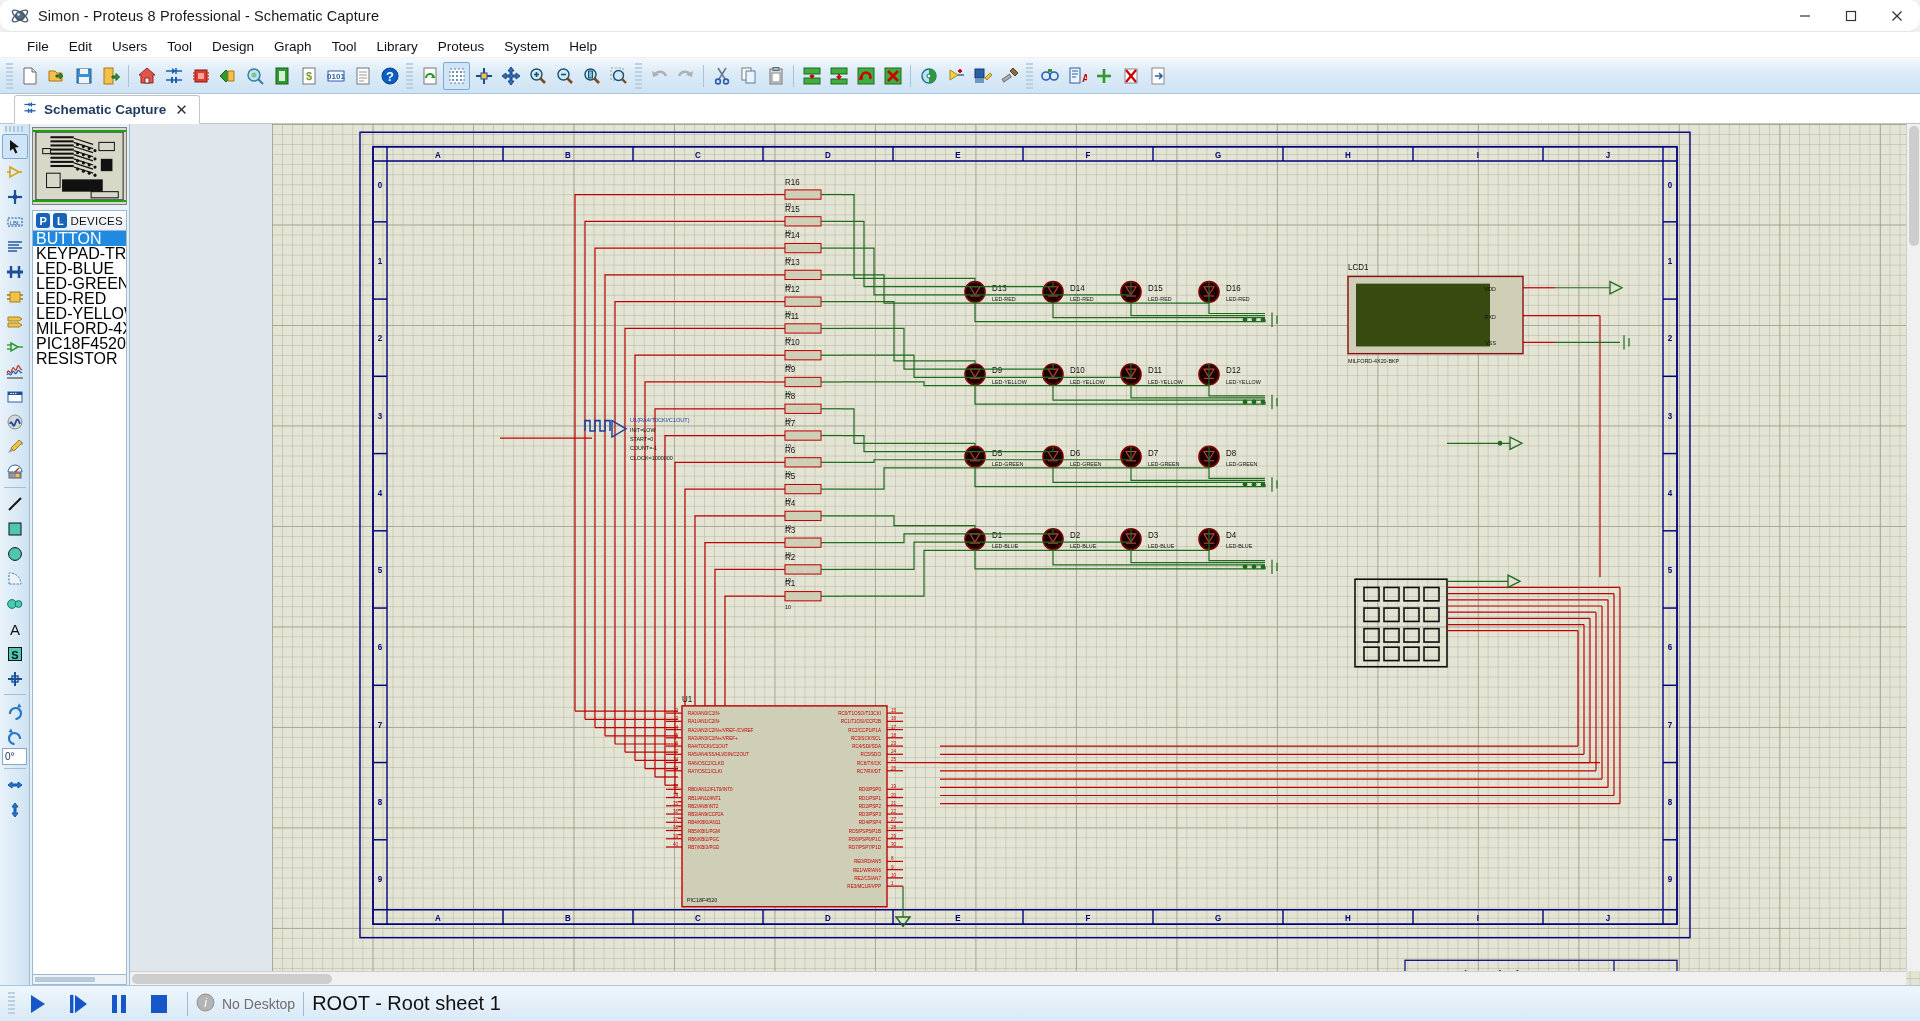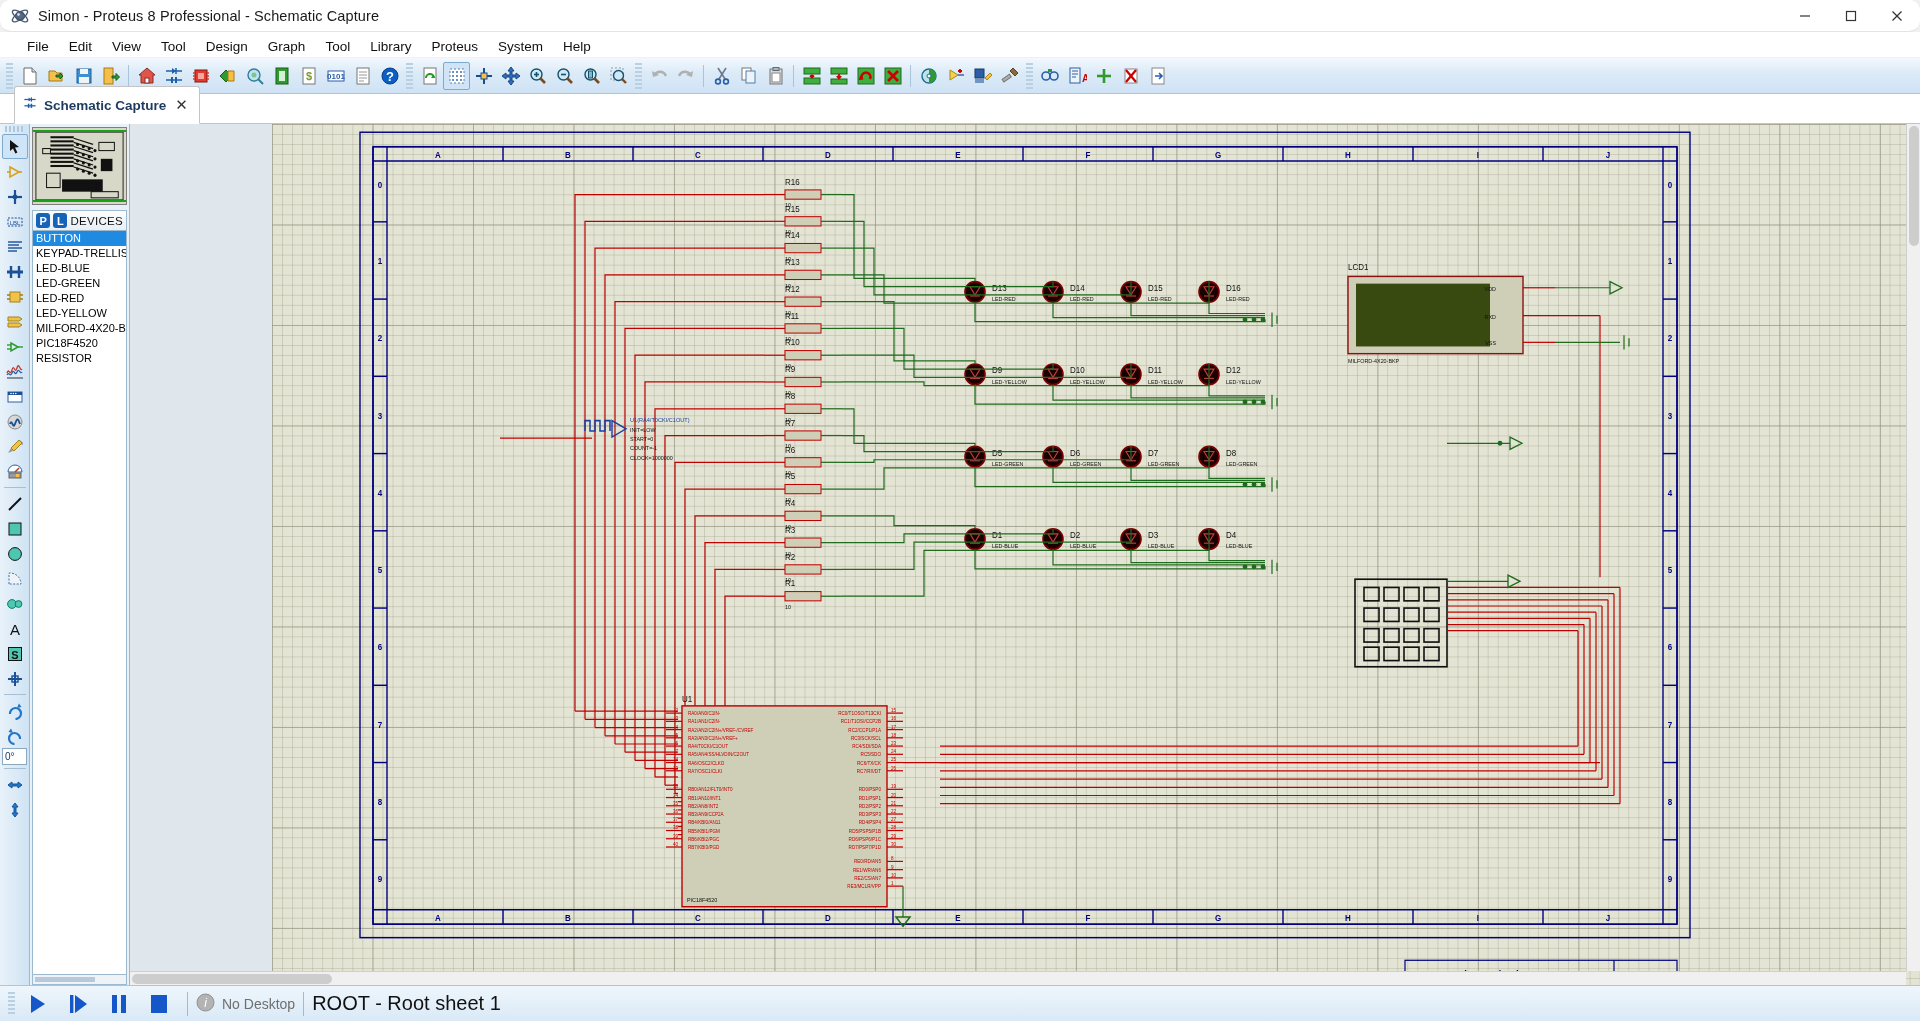"View" div.menu-item { text: View -> Users }
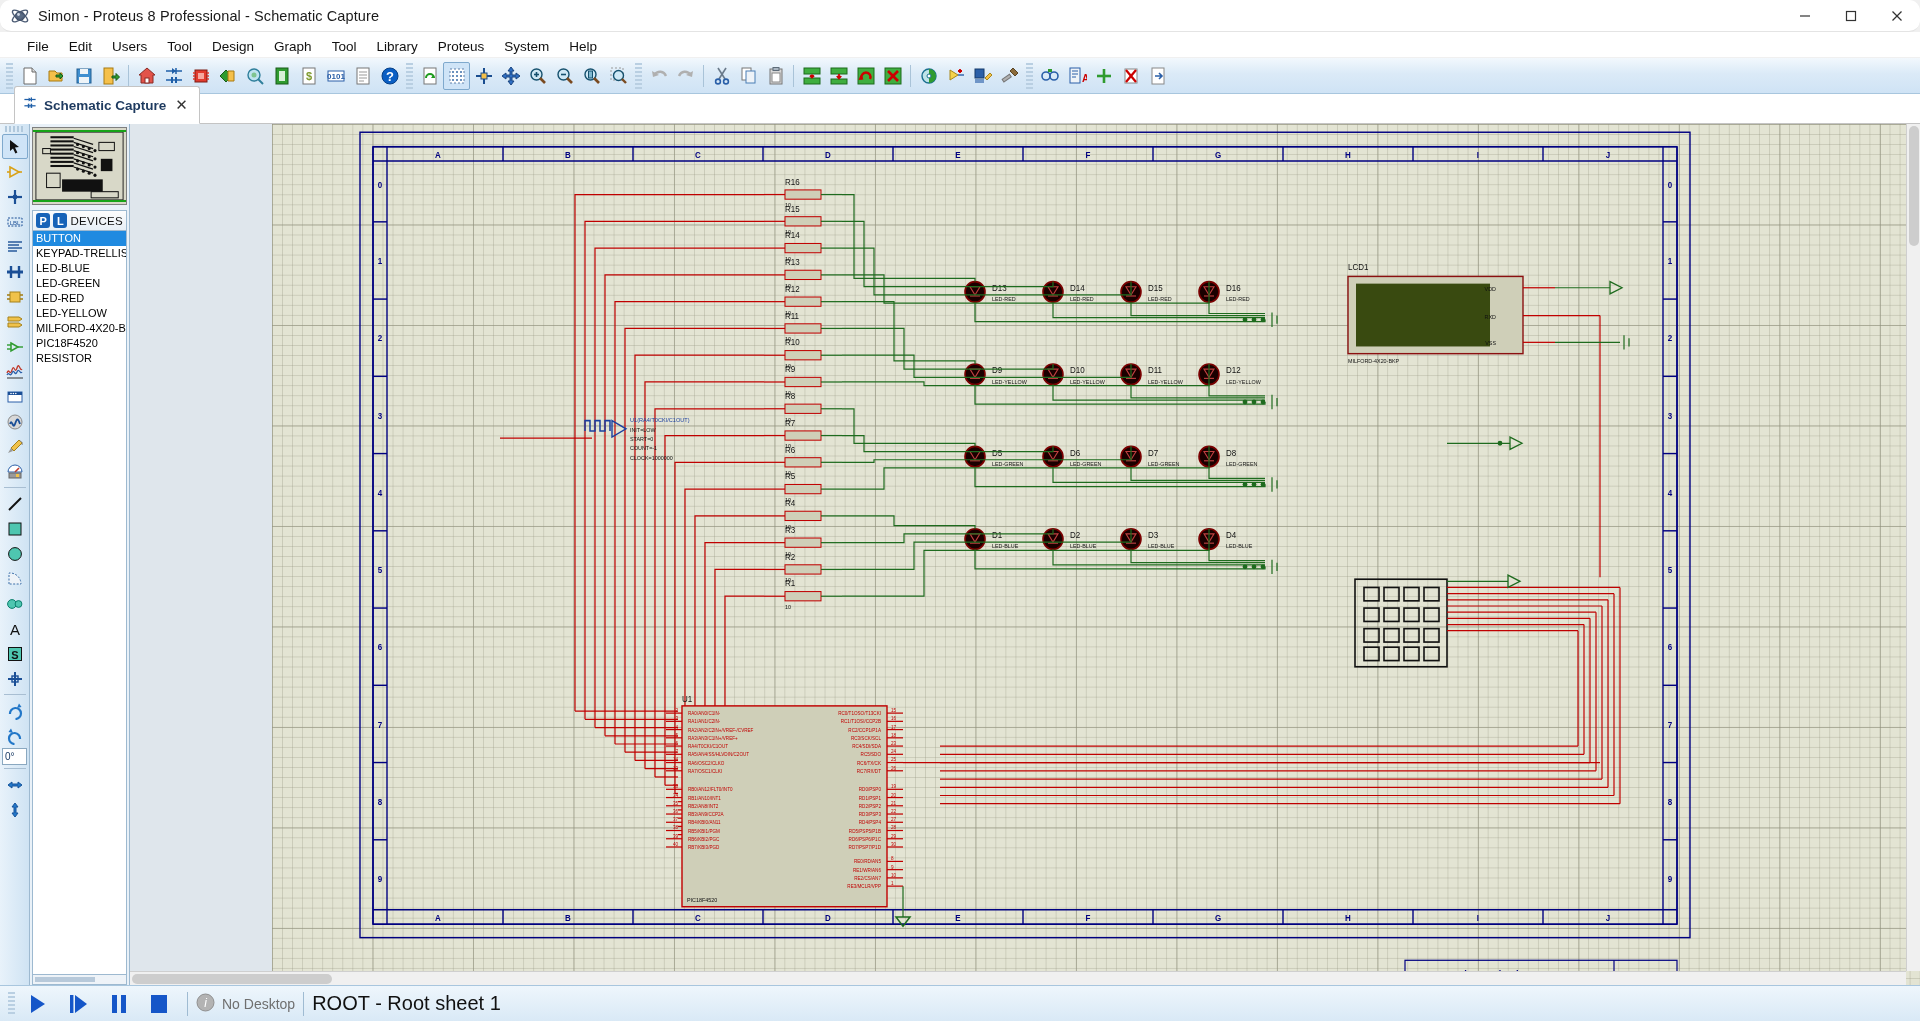"Schematic Capture" .doctab { height: 38px -> 29px }
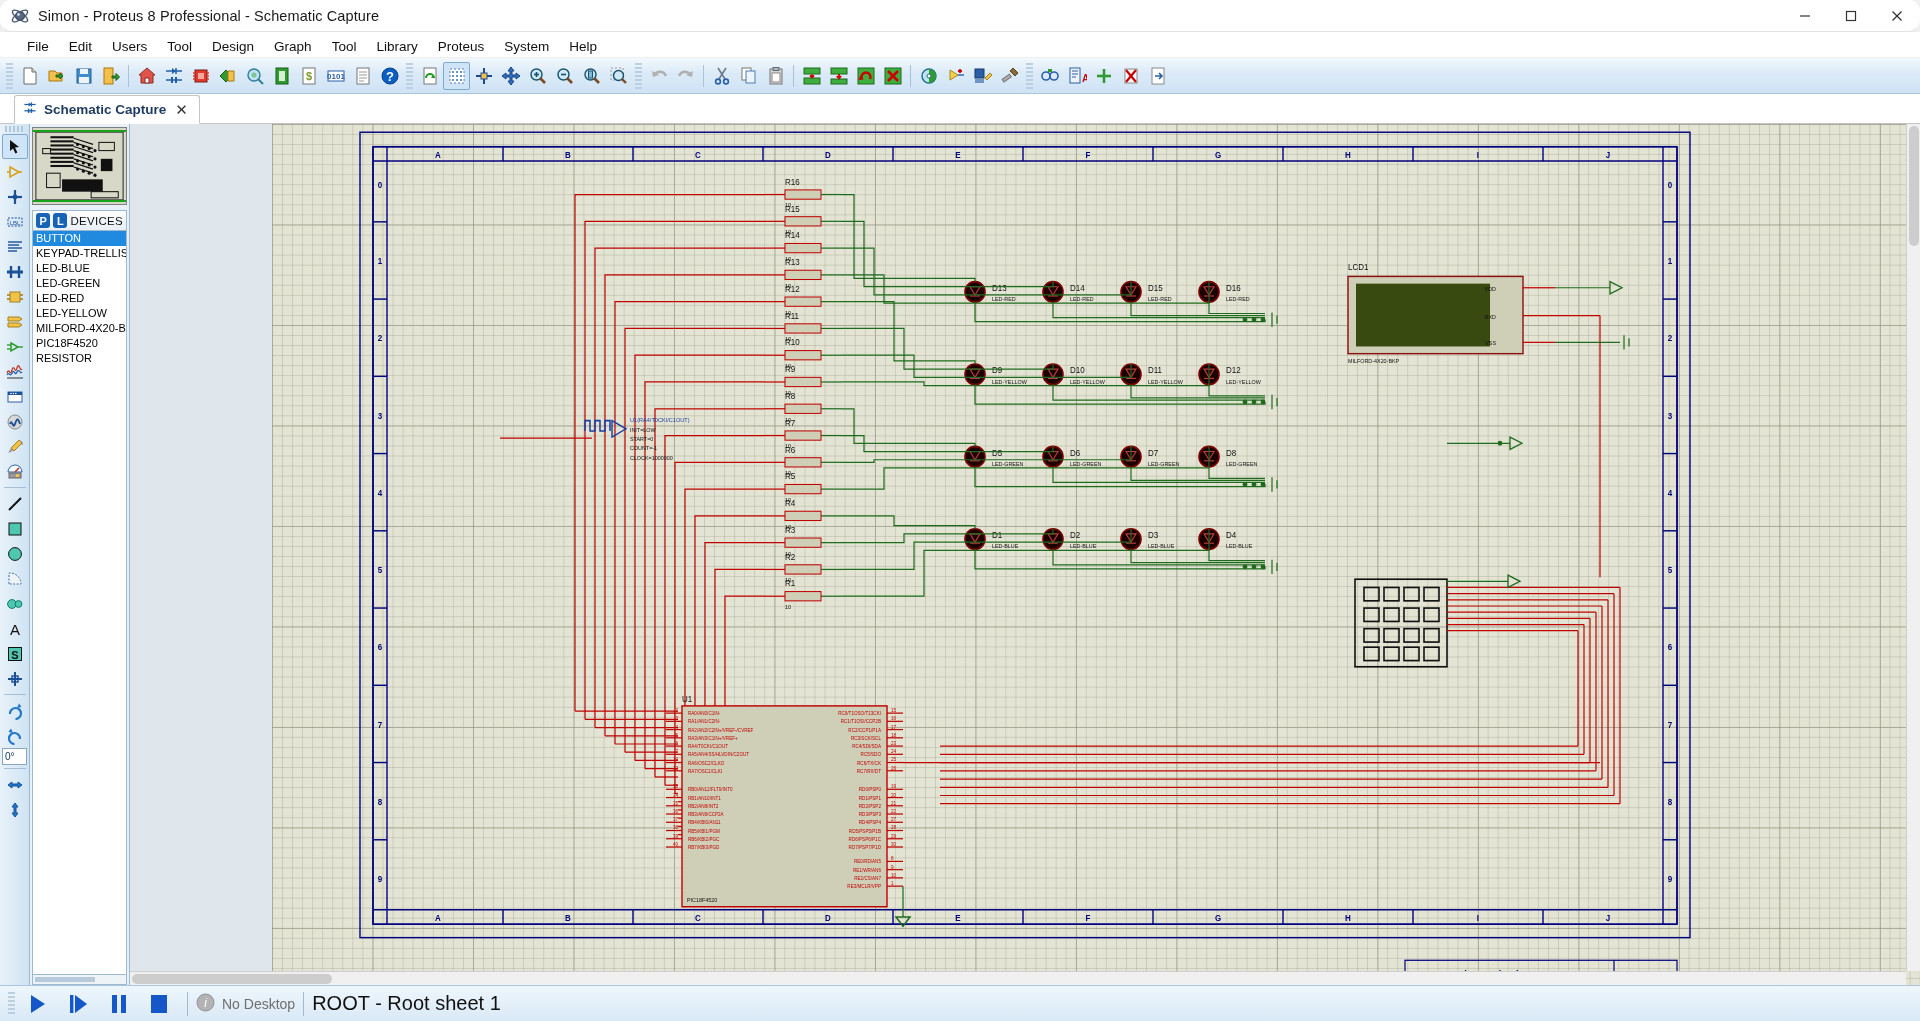"BUTTON" .devitem { font-size: 11px -> 16px }
